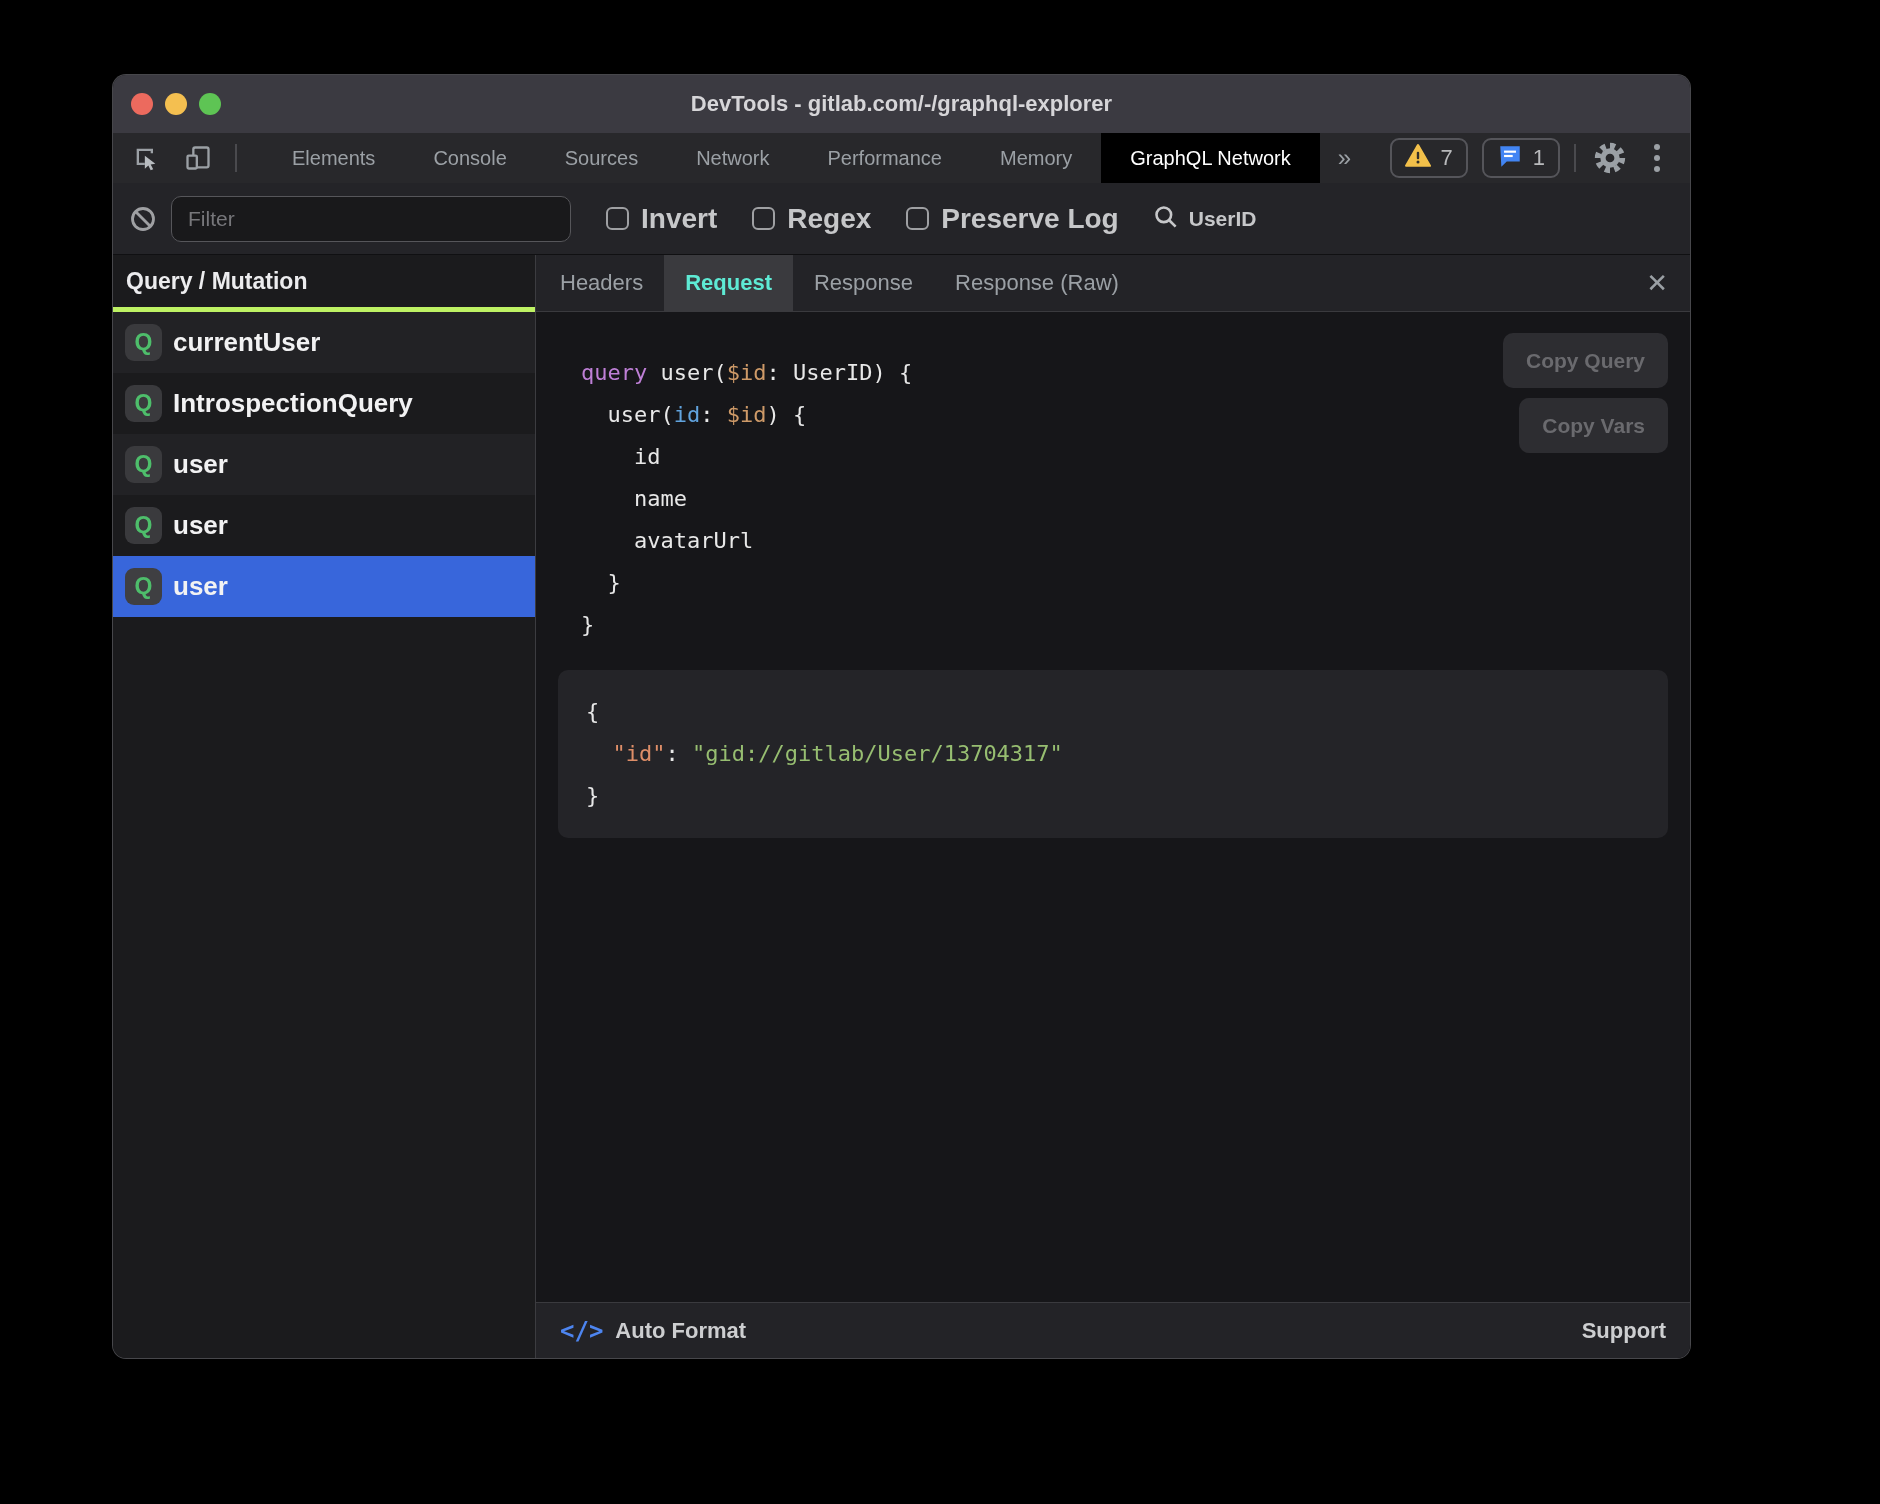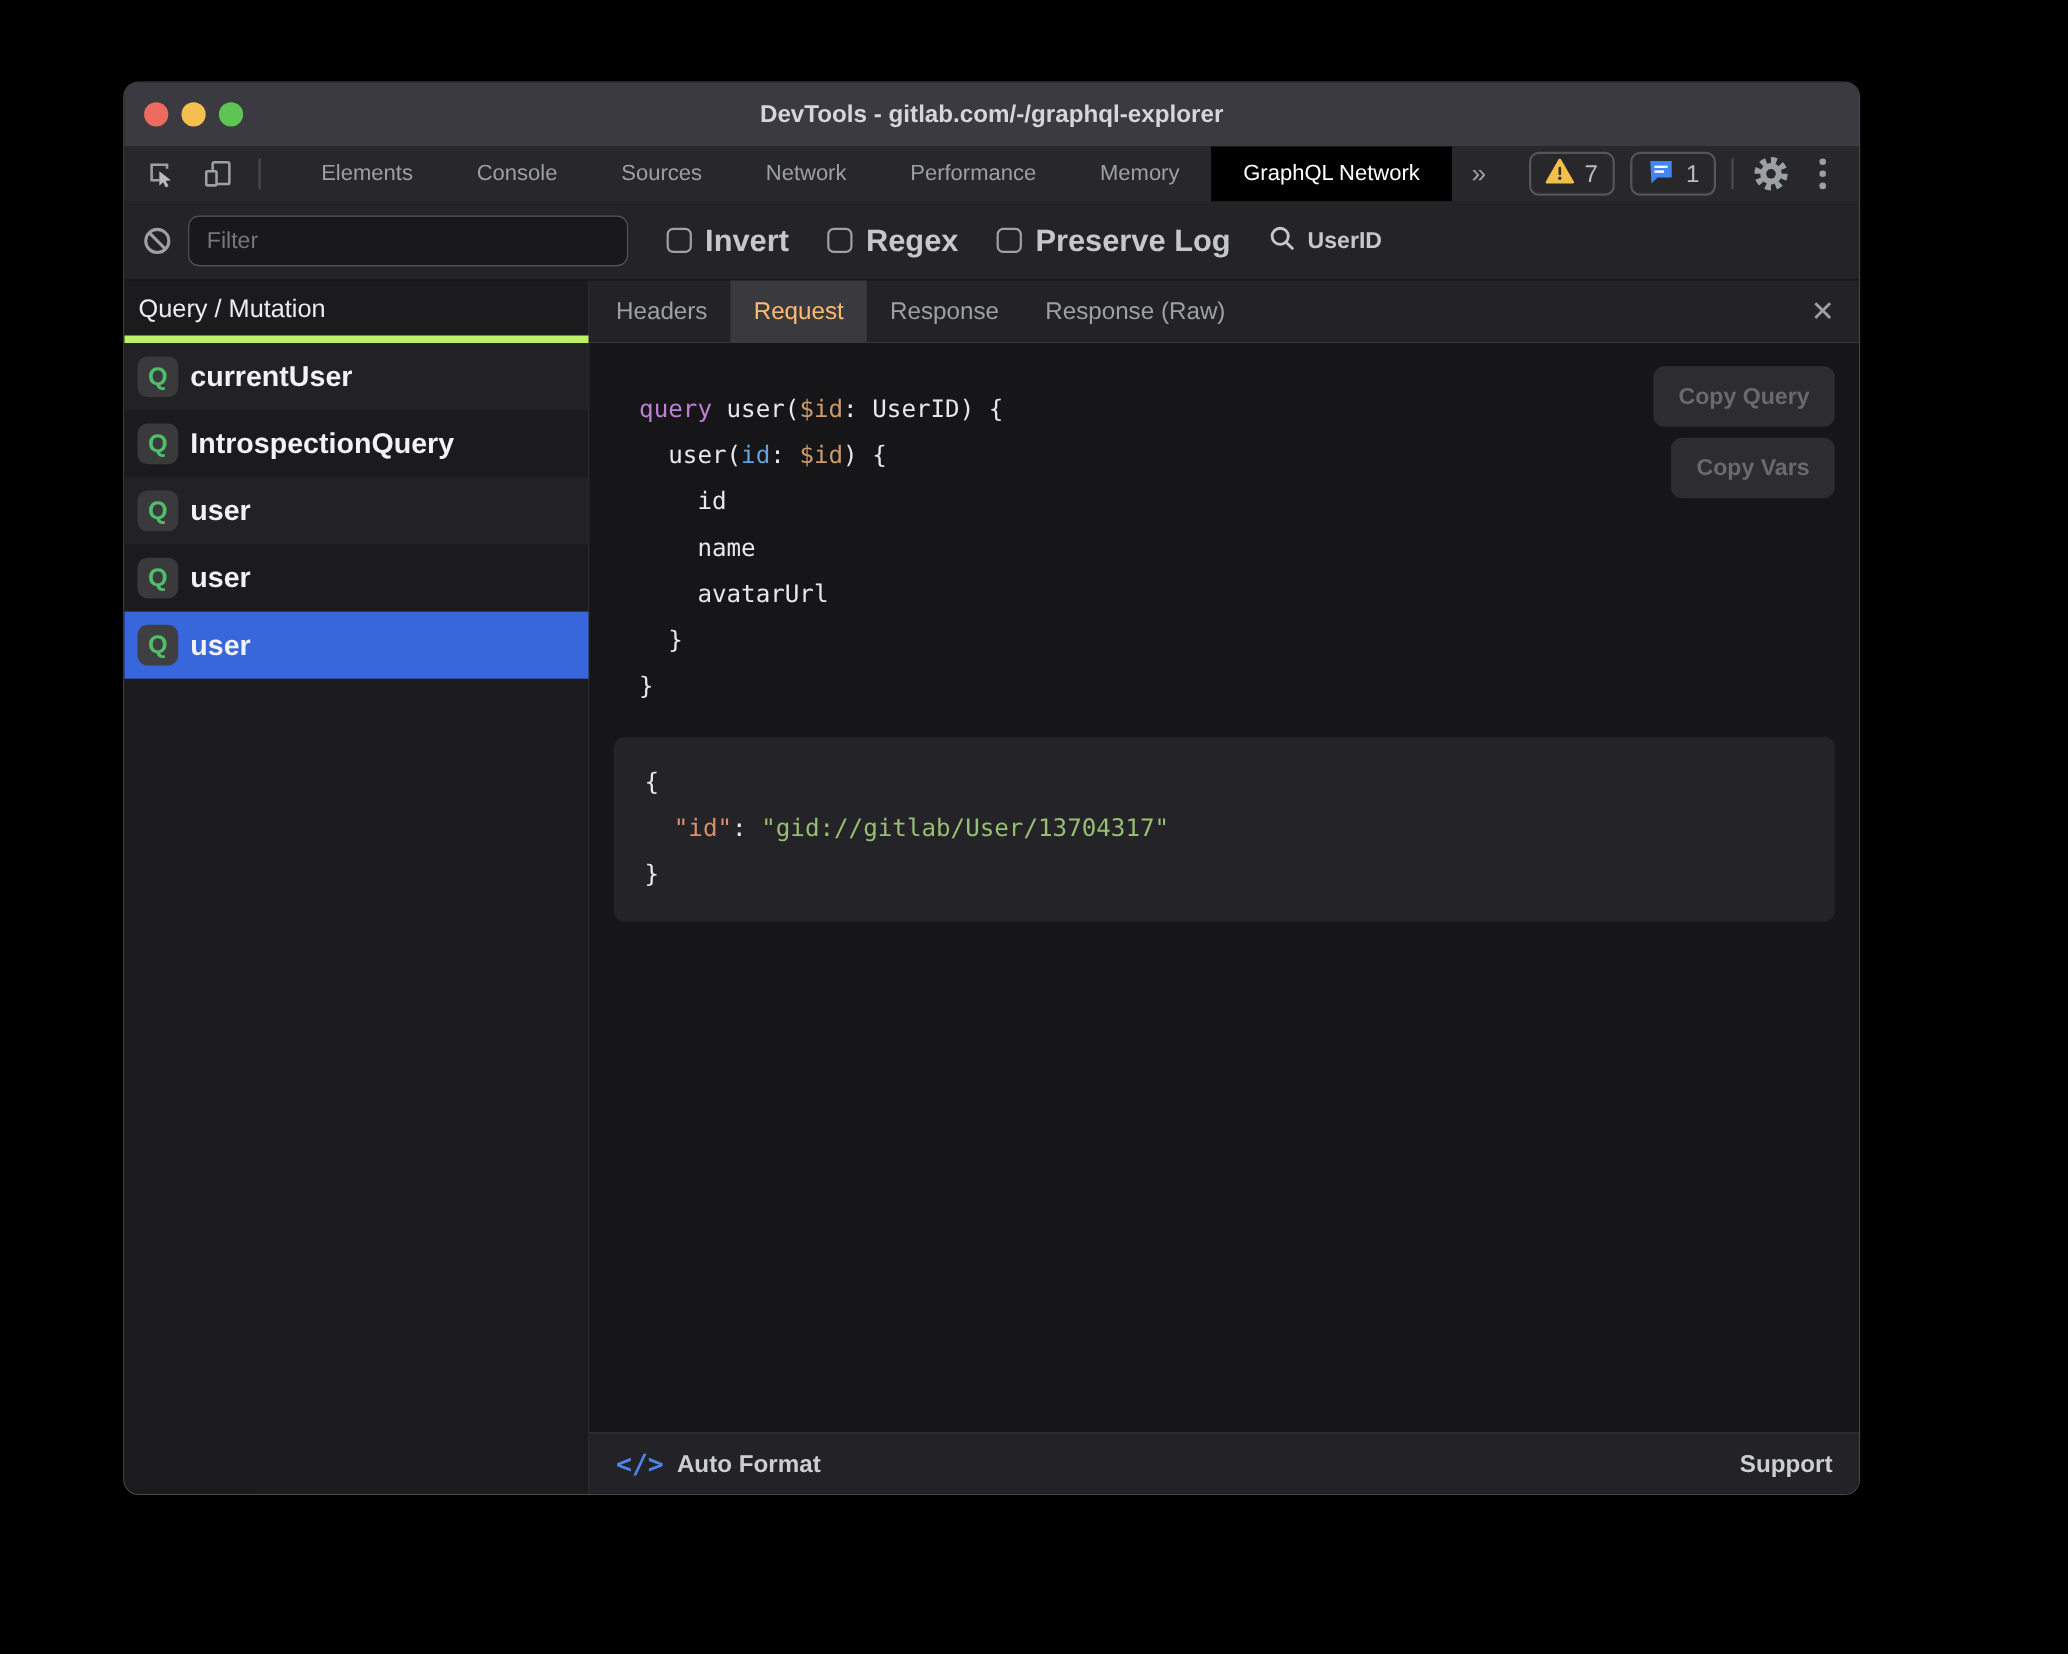"Query / Mutation" .panel-header { border-bottom: 7px solid #bef264 -> 5px solid #bef264; font-weight: normal -> bold }
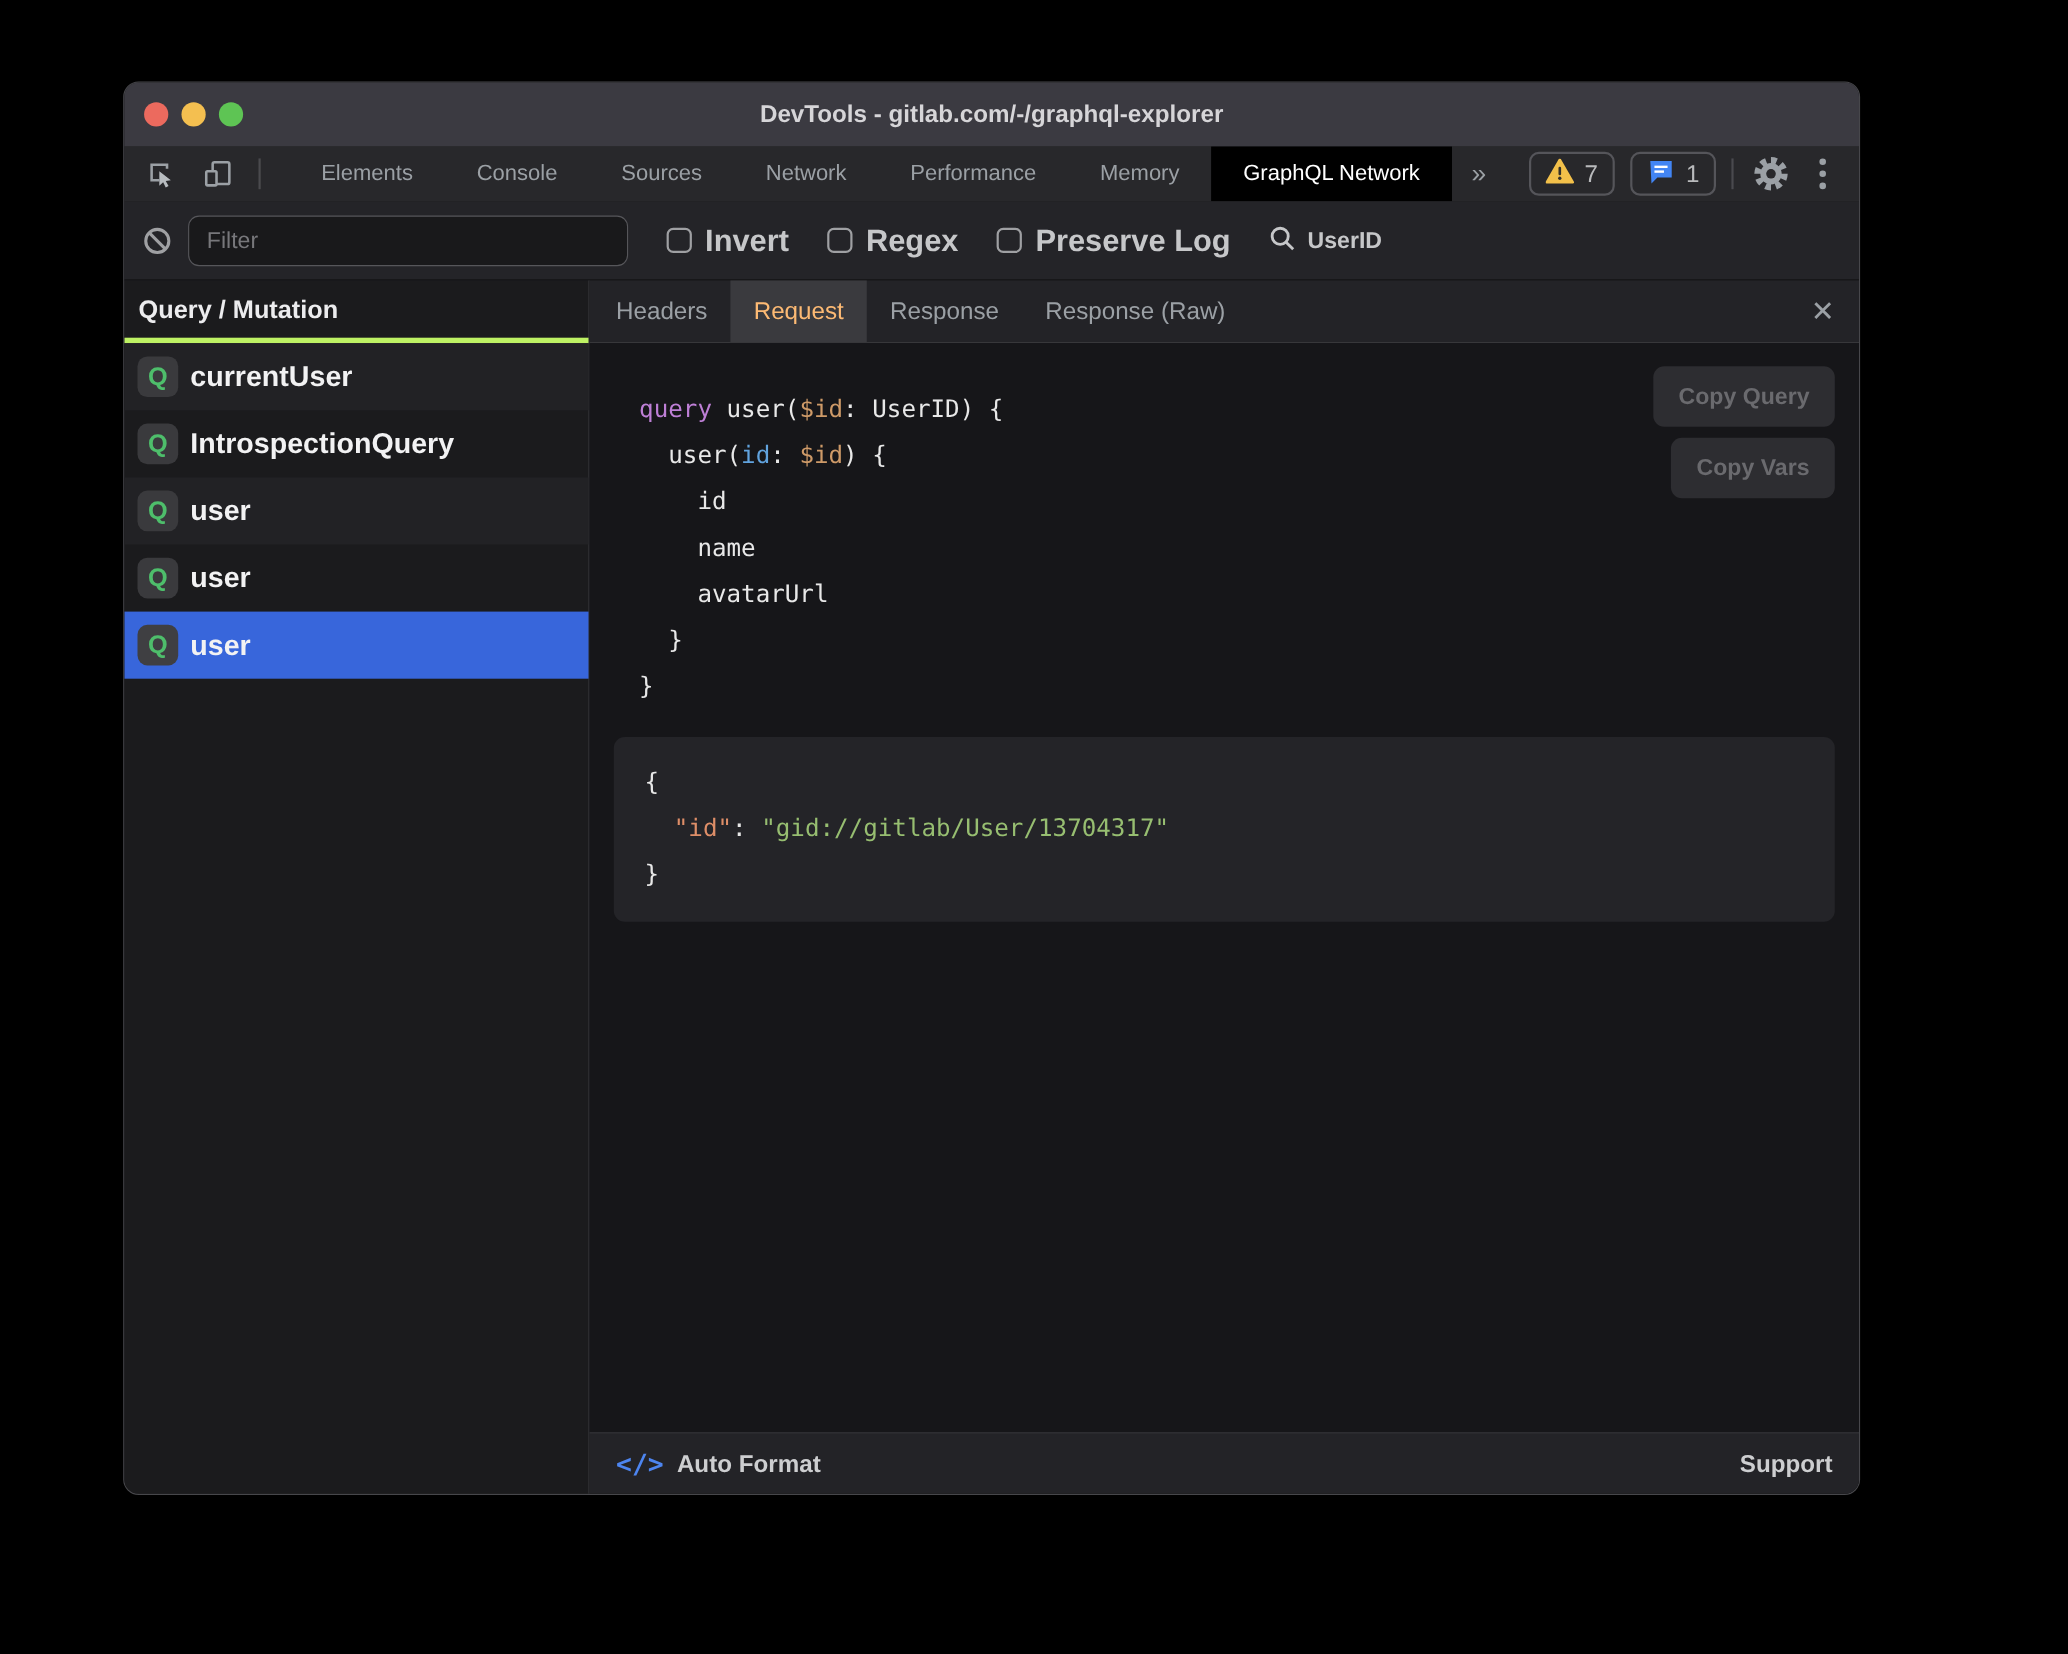"Request" .detail-tab.active { color: #fdba74 -> #5eead4; font-weight: normal -> bold }
